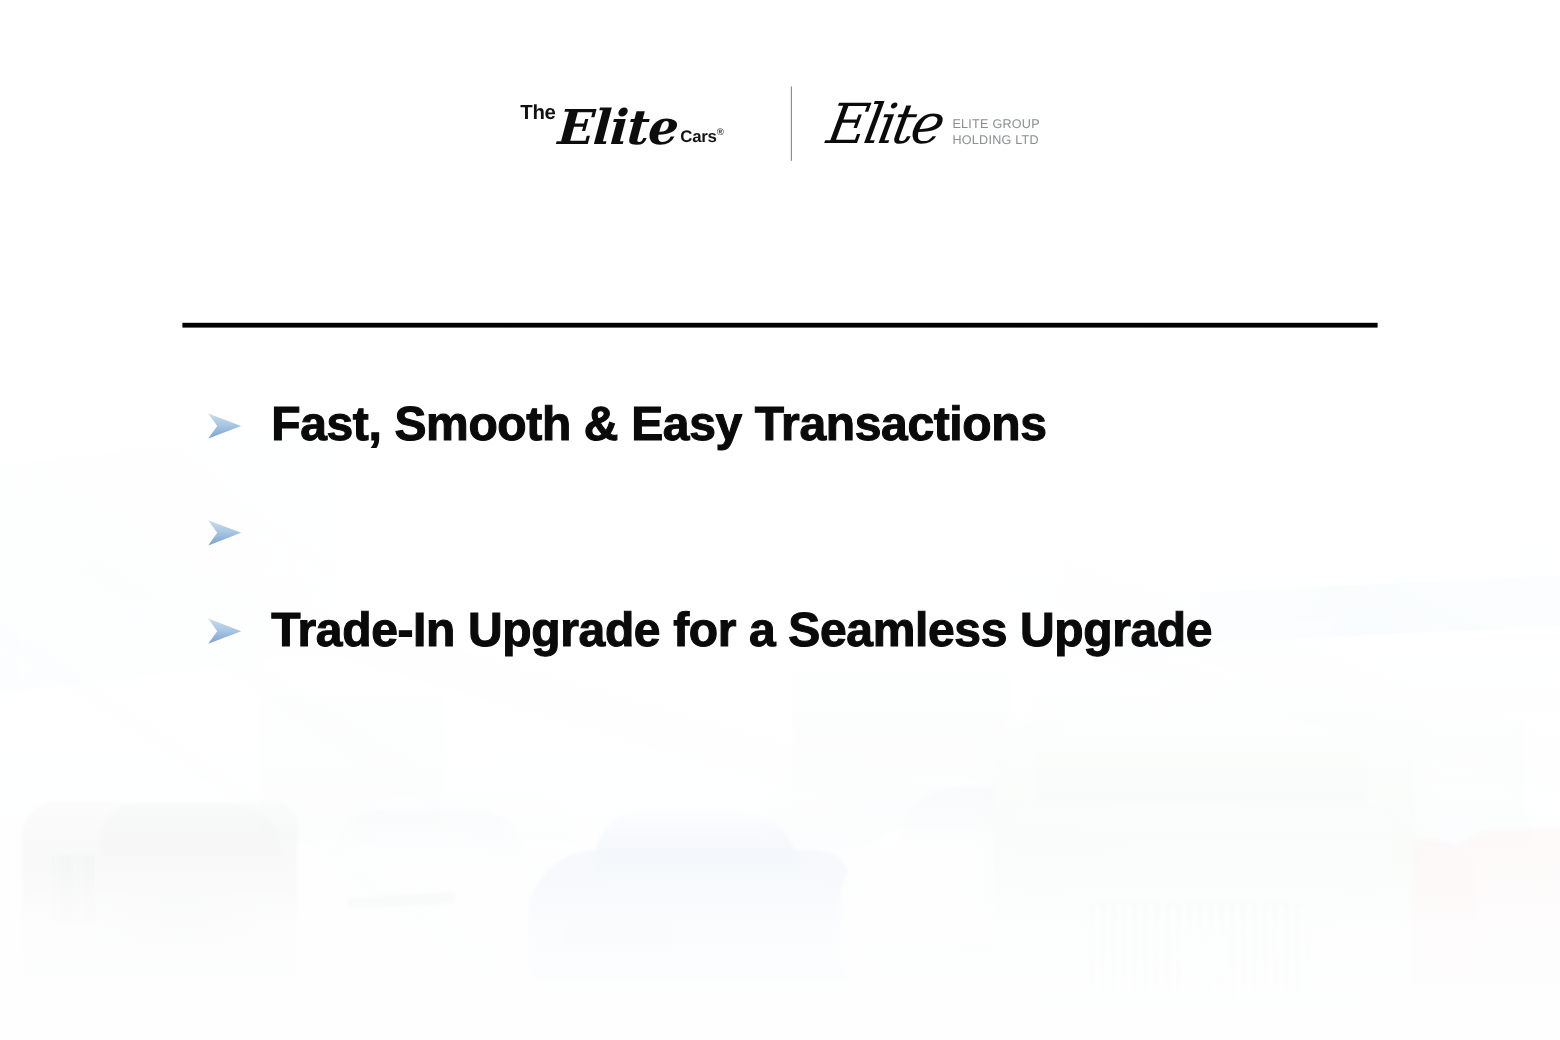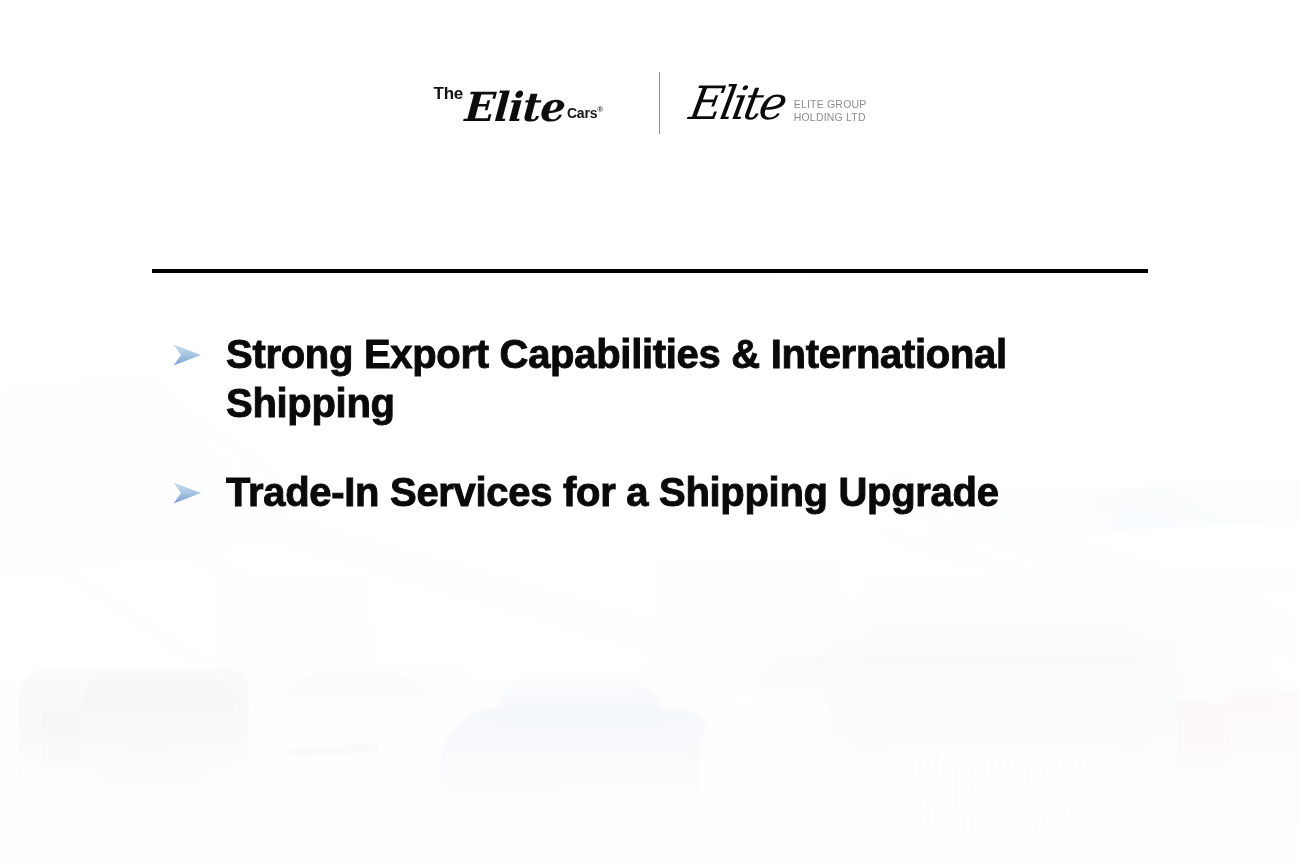"Fast, Smooth & Easy Transactions" div.bullet { html: none -> <div> <span> <svg> <defs> <linearGradient> <stop></stop> <stop></stop> <stop></stop> </linearGradient> </defs> <path></path> </svg> </span> <div>Fast, Smooth &amp; Easy Transactions</div> </div> }
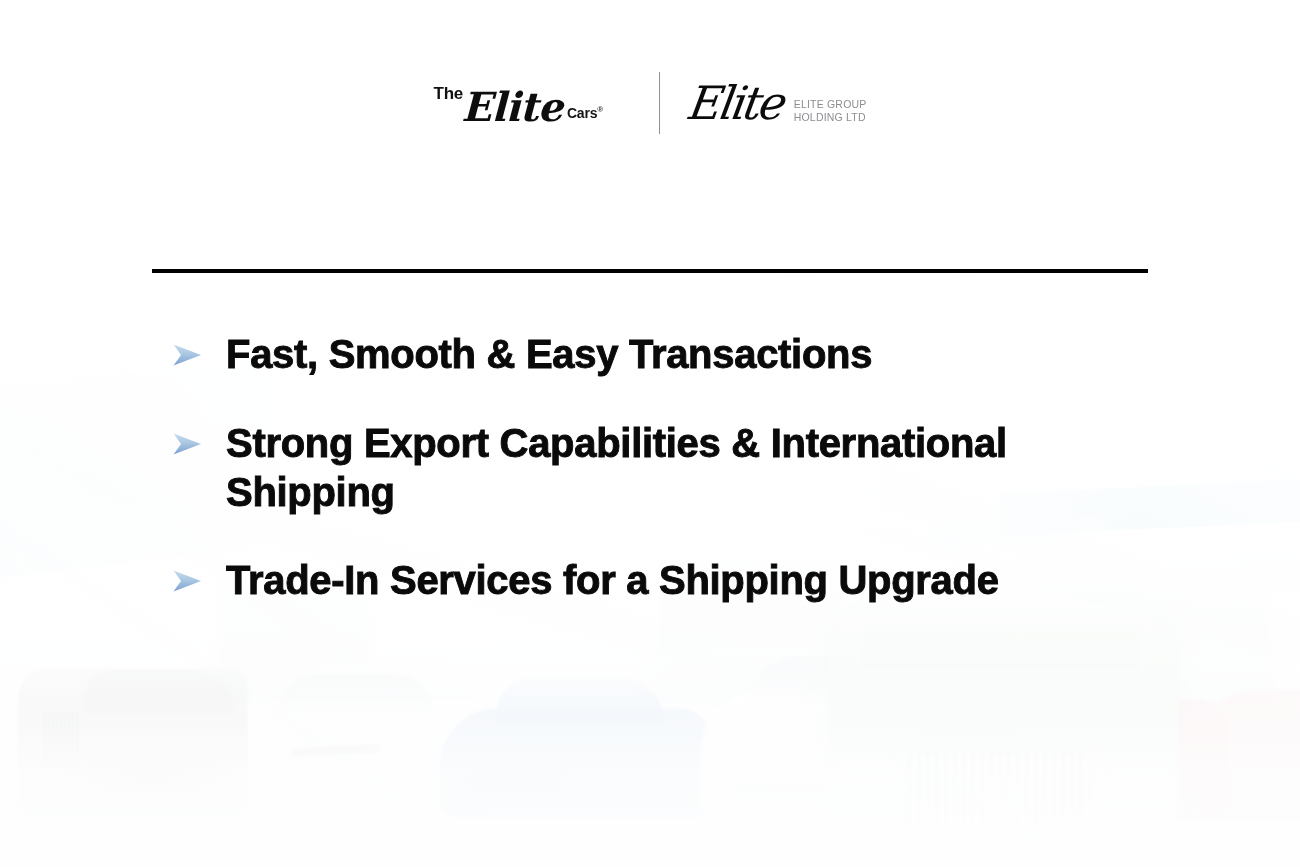"Strong Export Capabilities &" div.btext { html: <div>Strong Export Capabilities &amp; International Shipping</div> -> none }
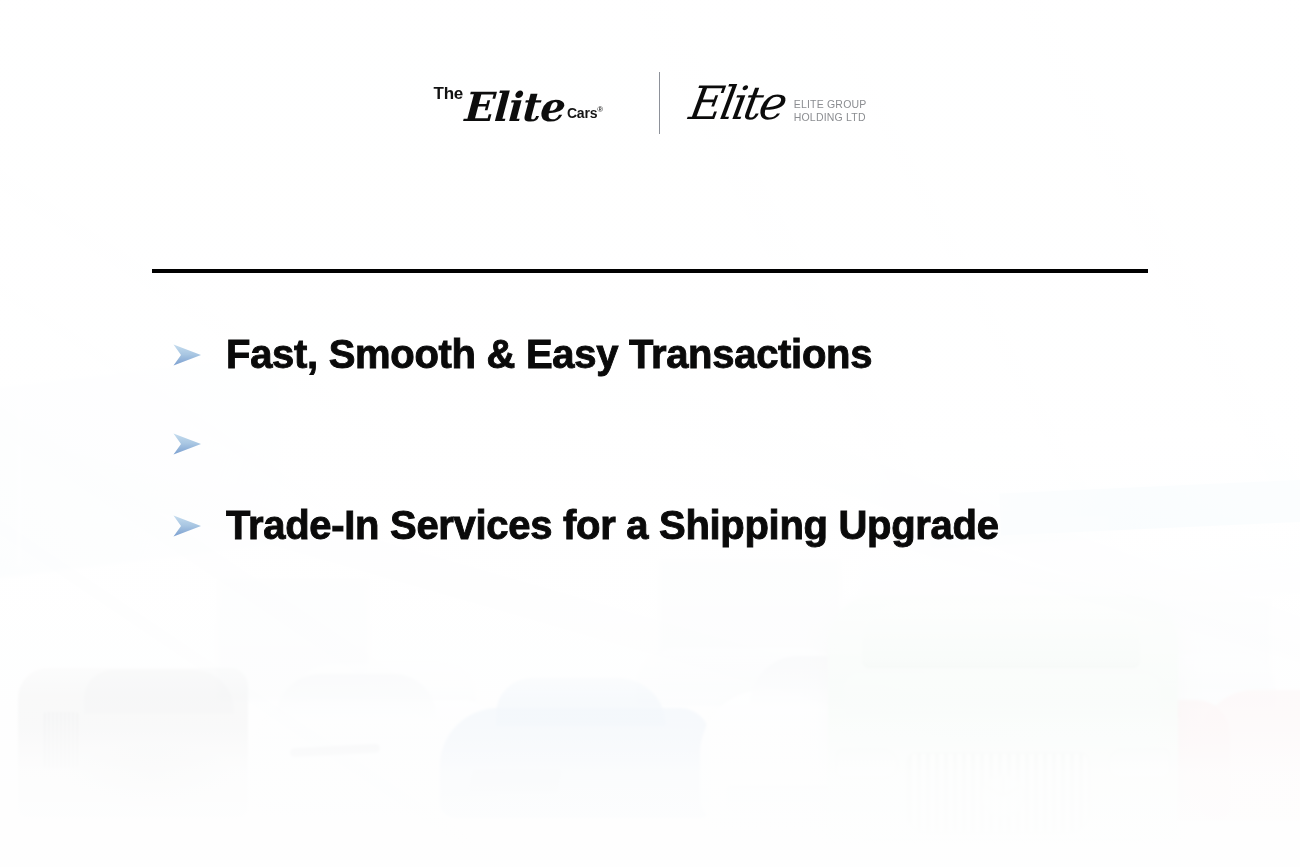"Trade-In Services for a Shipping" div.btext { text: Services for a Shipping -> Upgrade for a Seamless }
